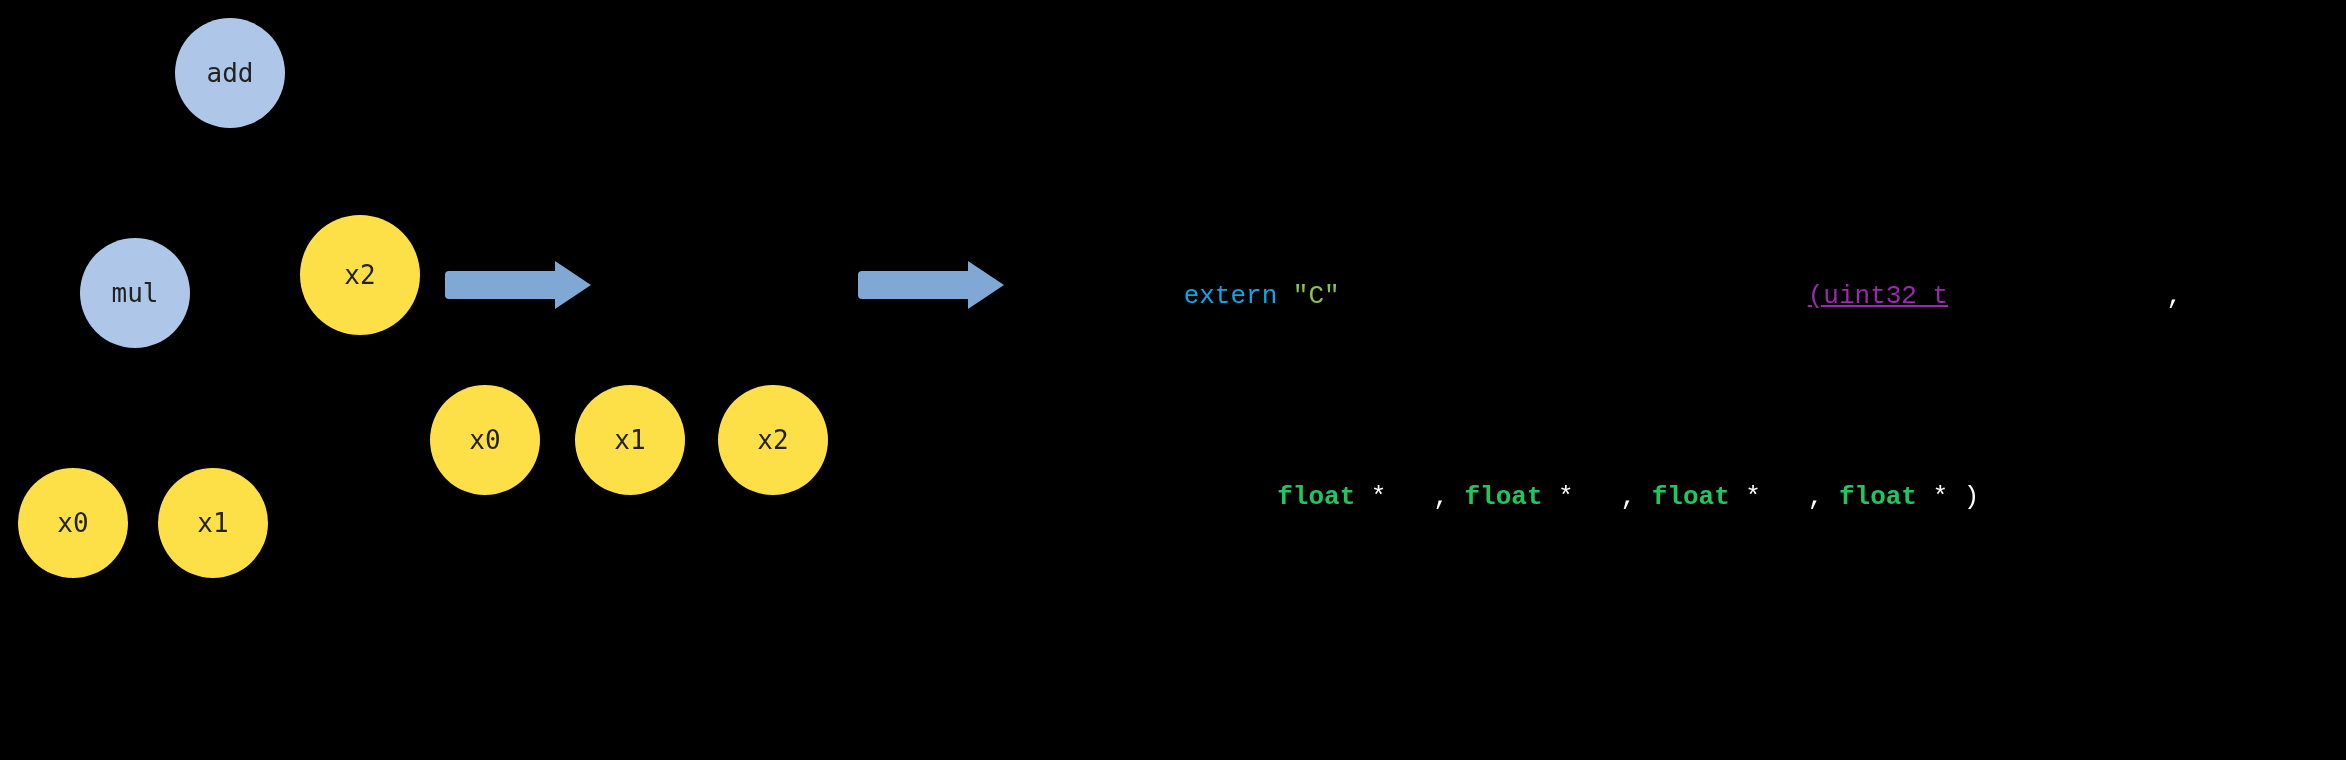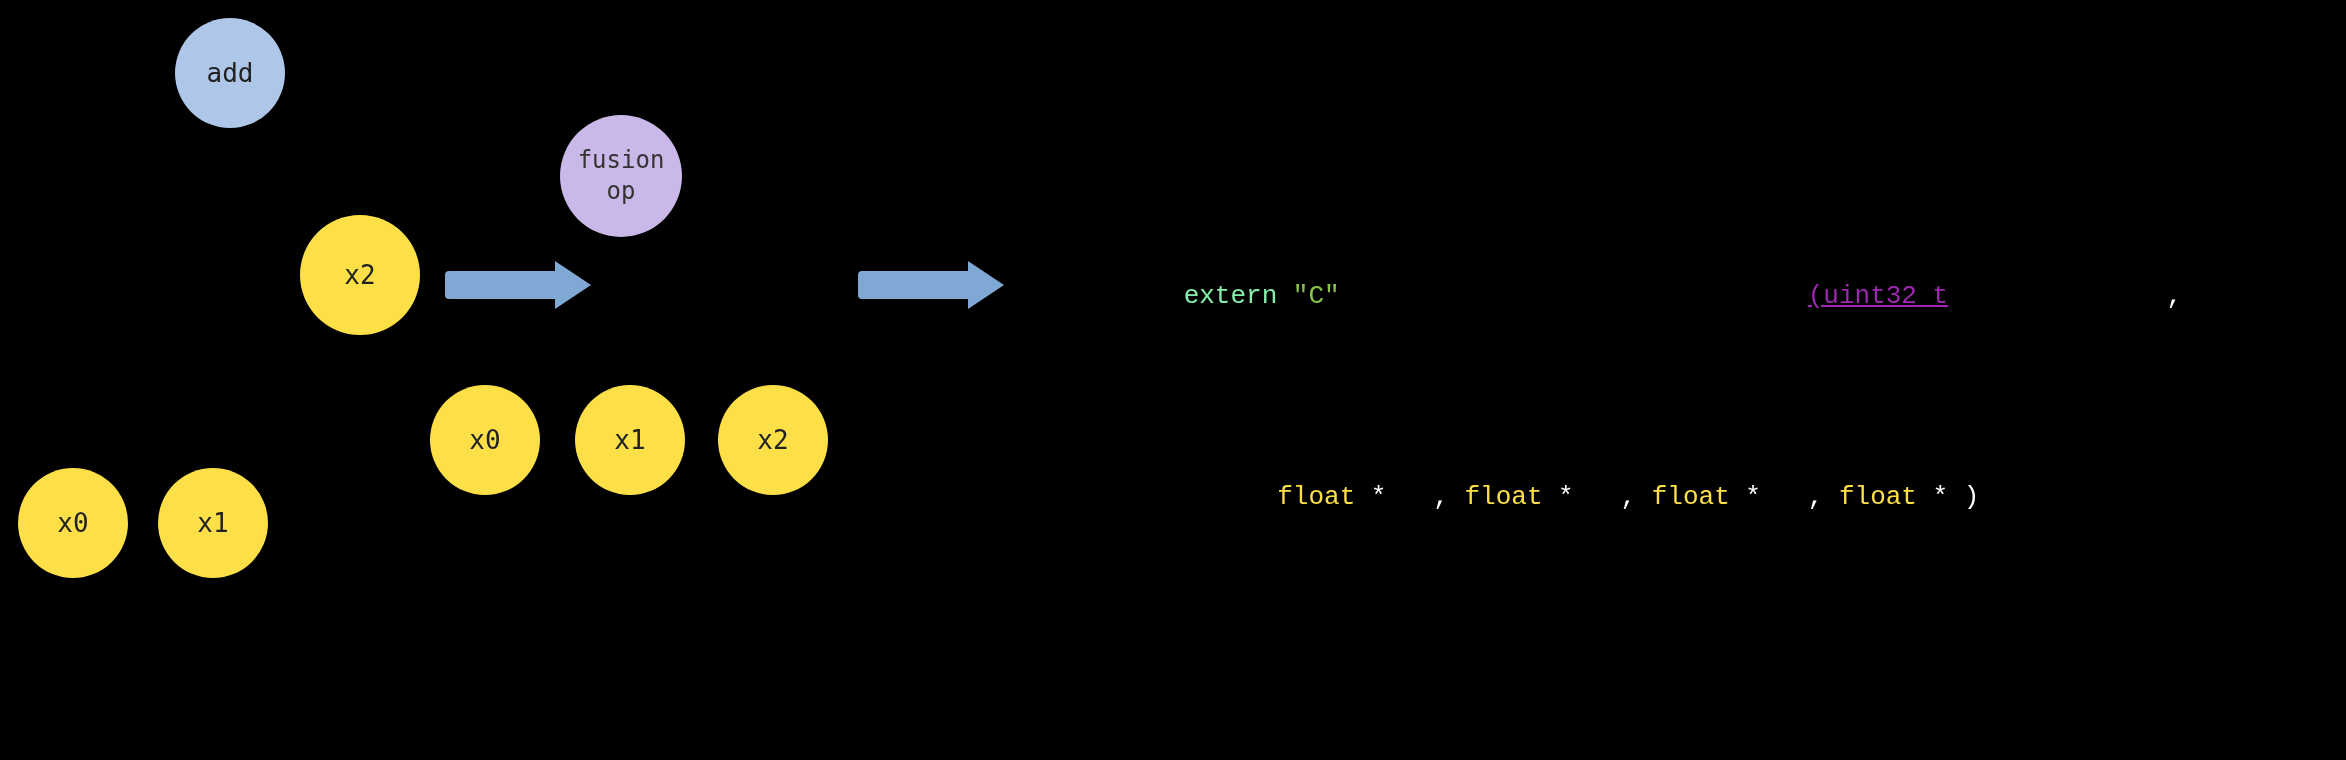"fusion" div.node { html: <div> fusion<br>op </div> -> none }
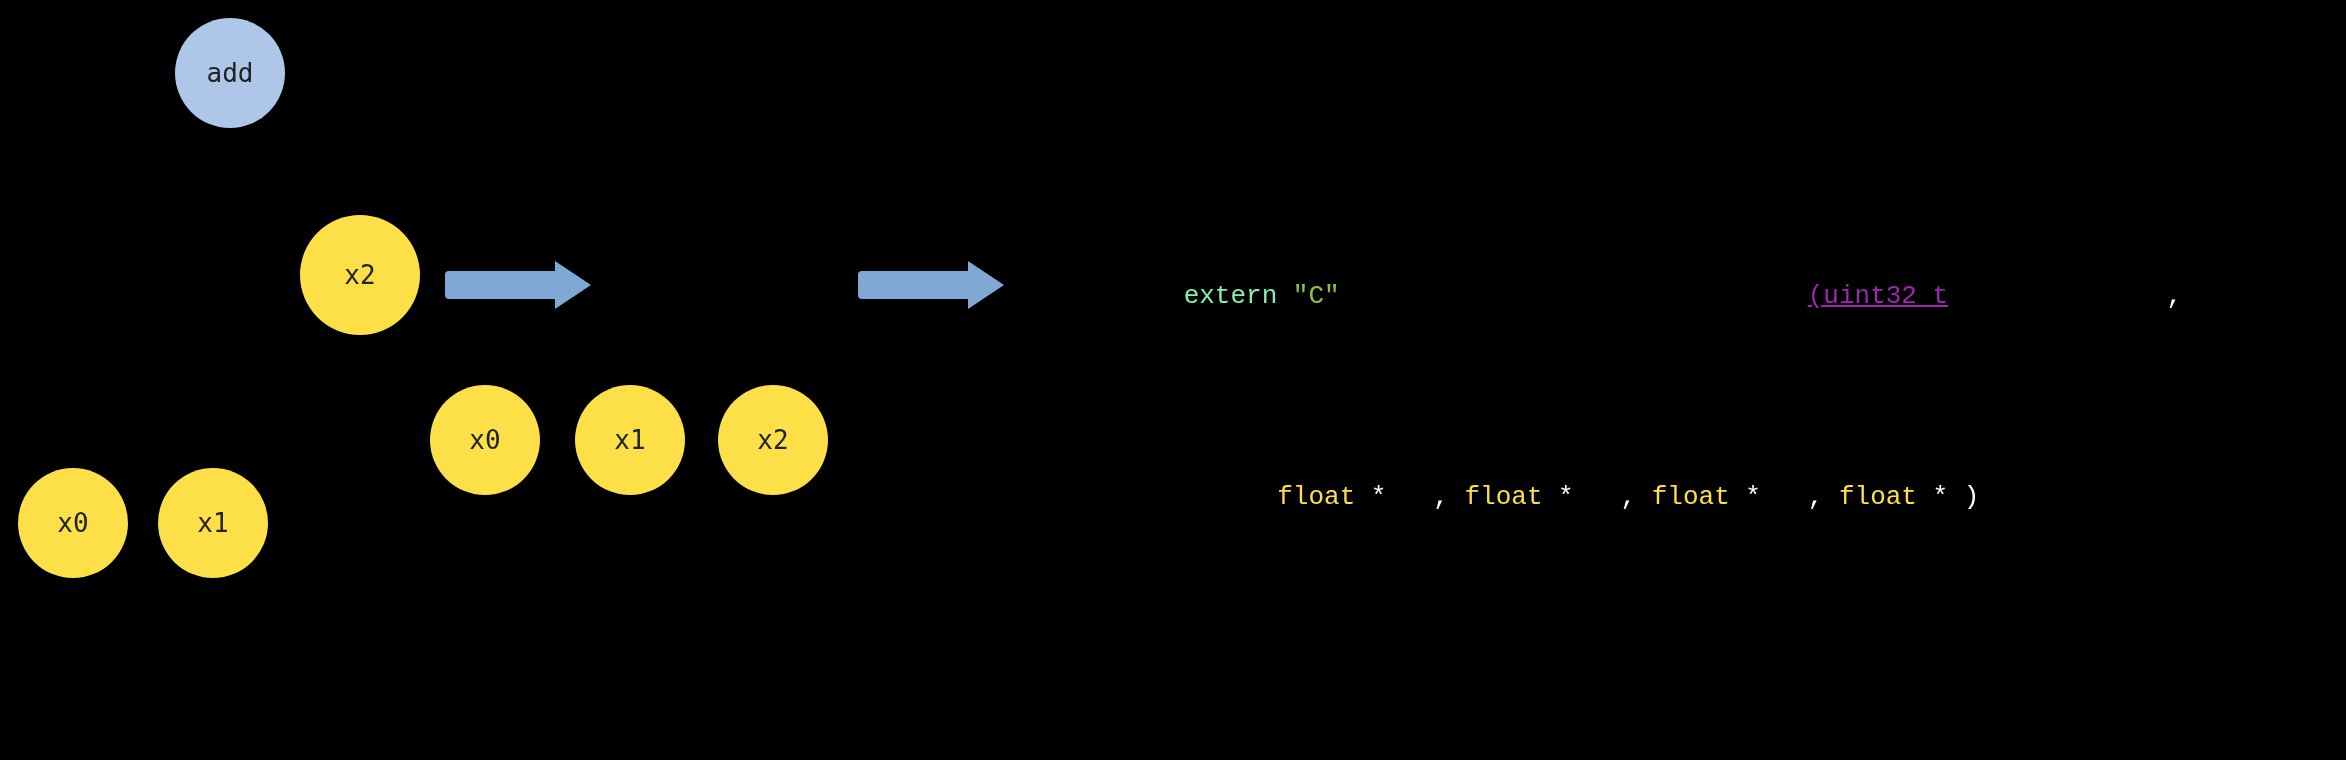"mul" div.node { html: none -> <div> mul </div> }
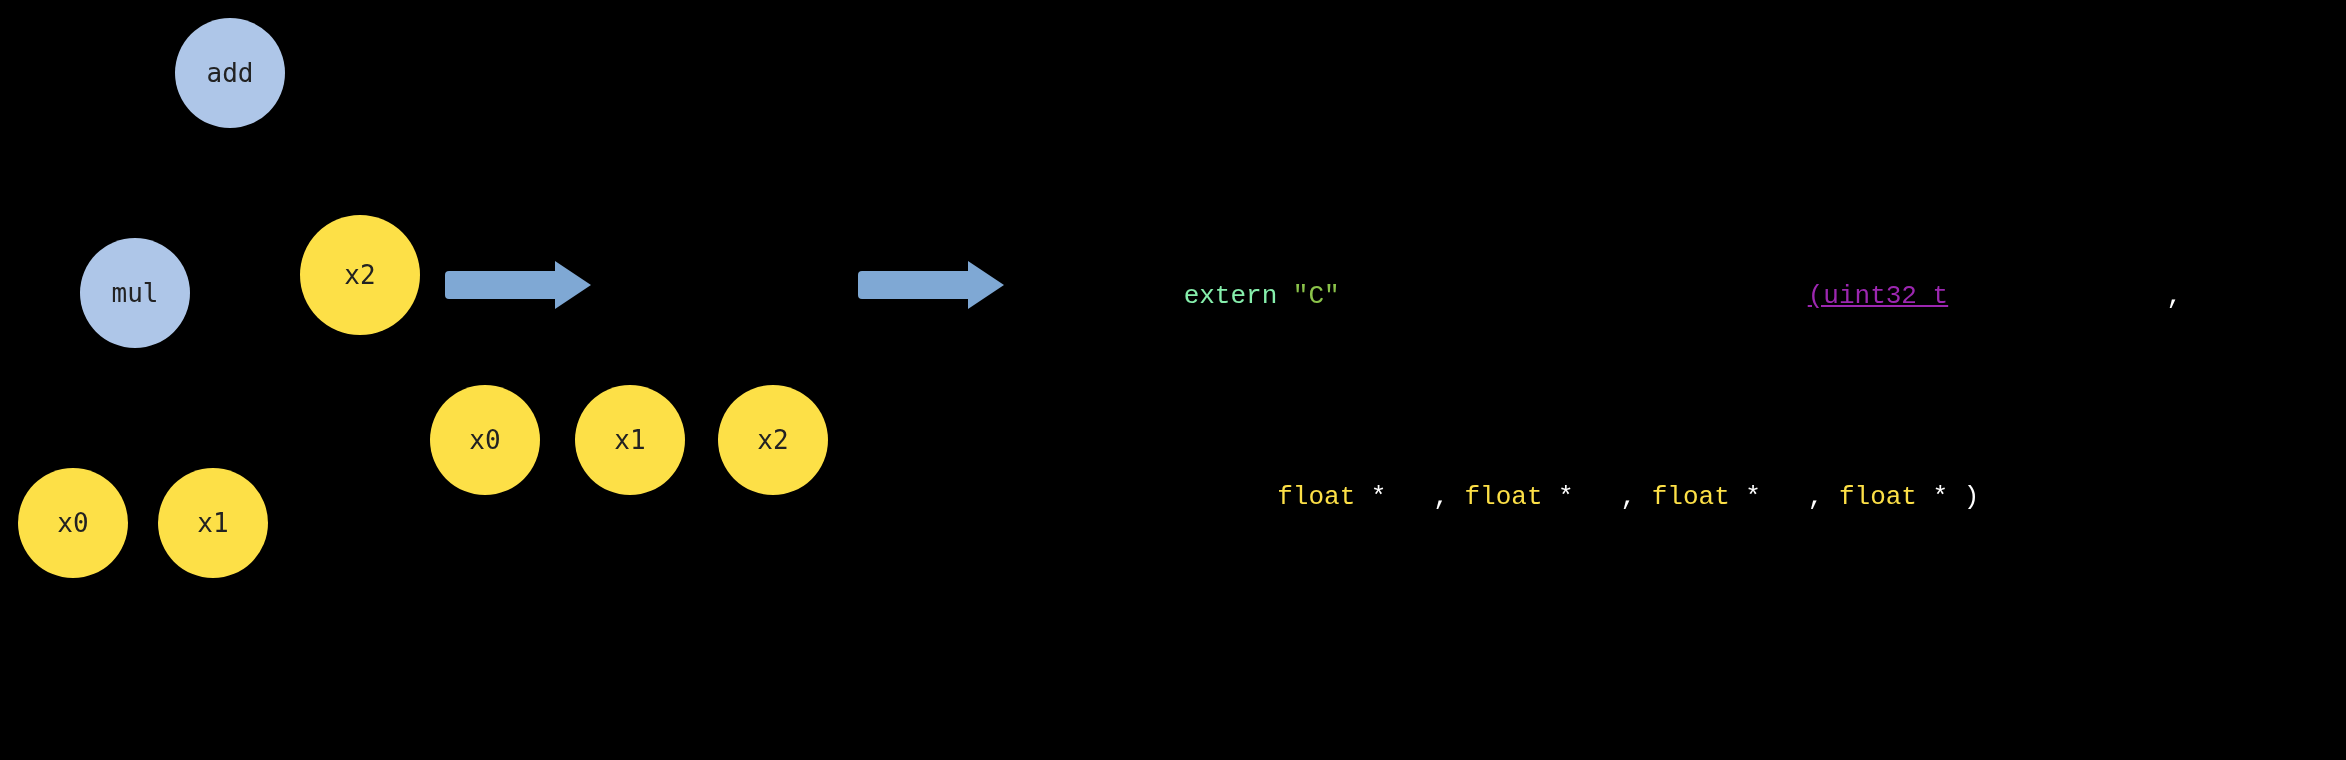"extern" .c-blue { color: #86efac -> #0ea5e9 }
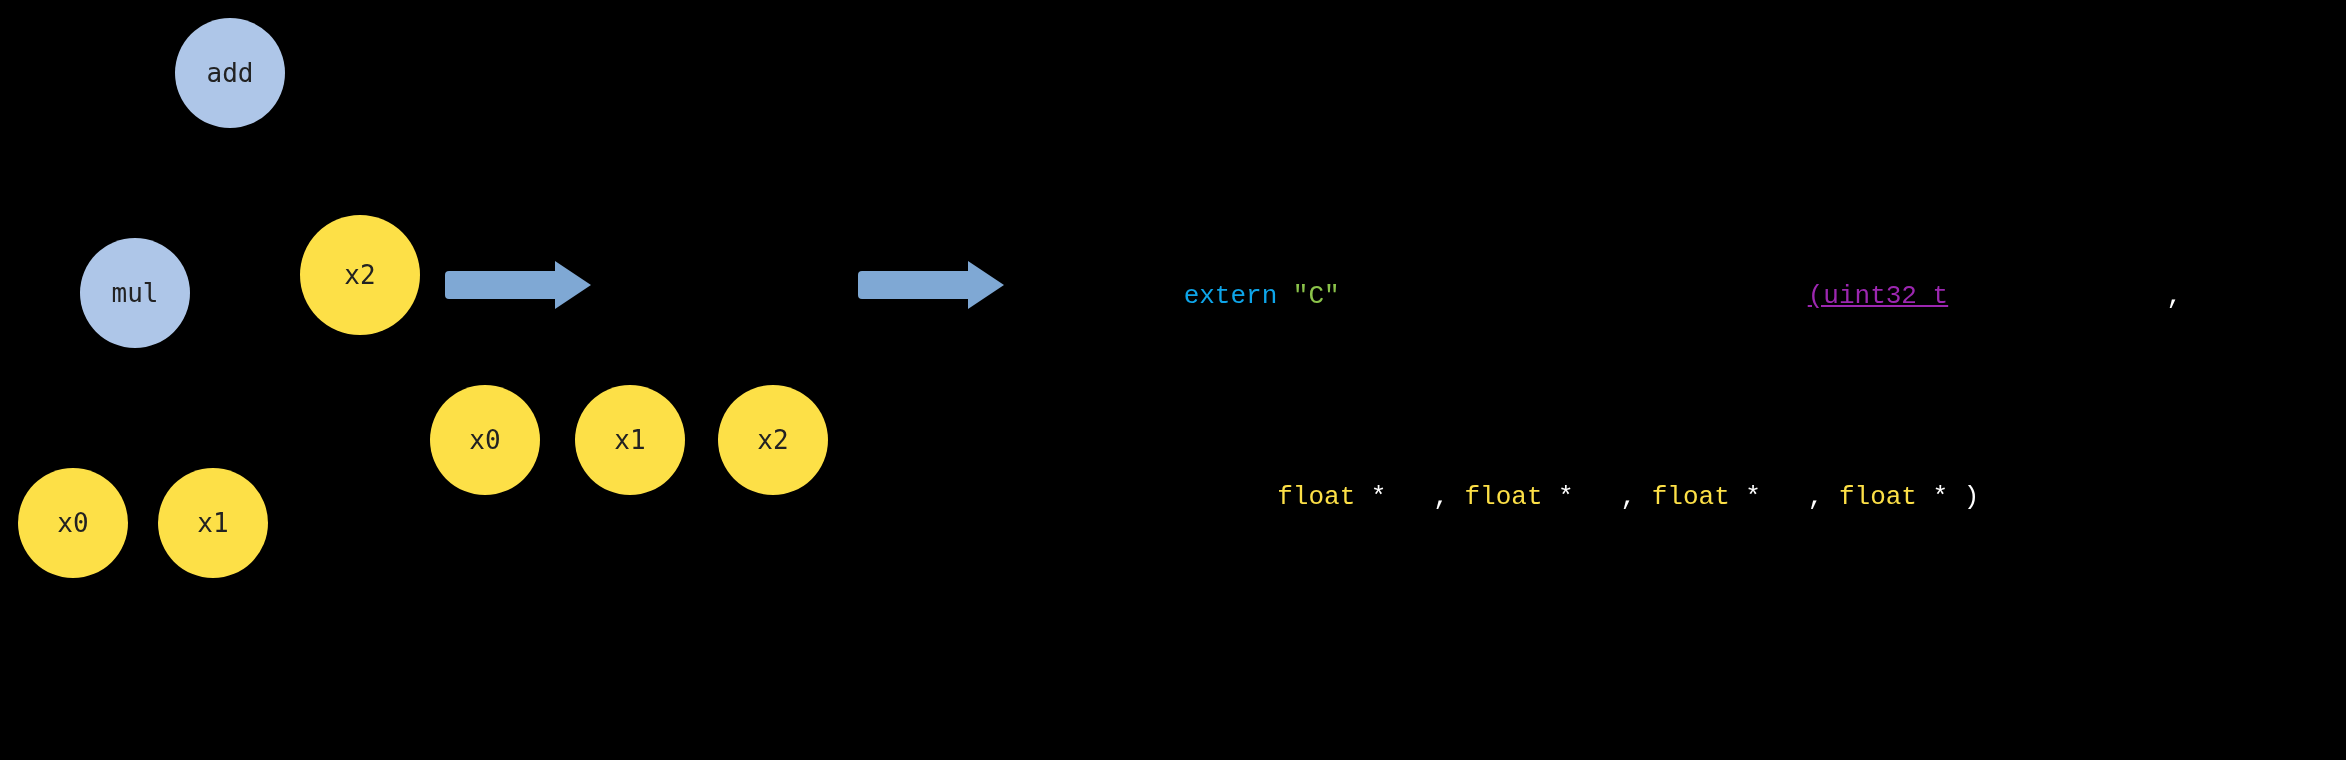"float" .c-yellow { color: #fde047 -> #22c55e; font-weight: none -> bold }
